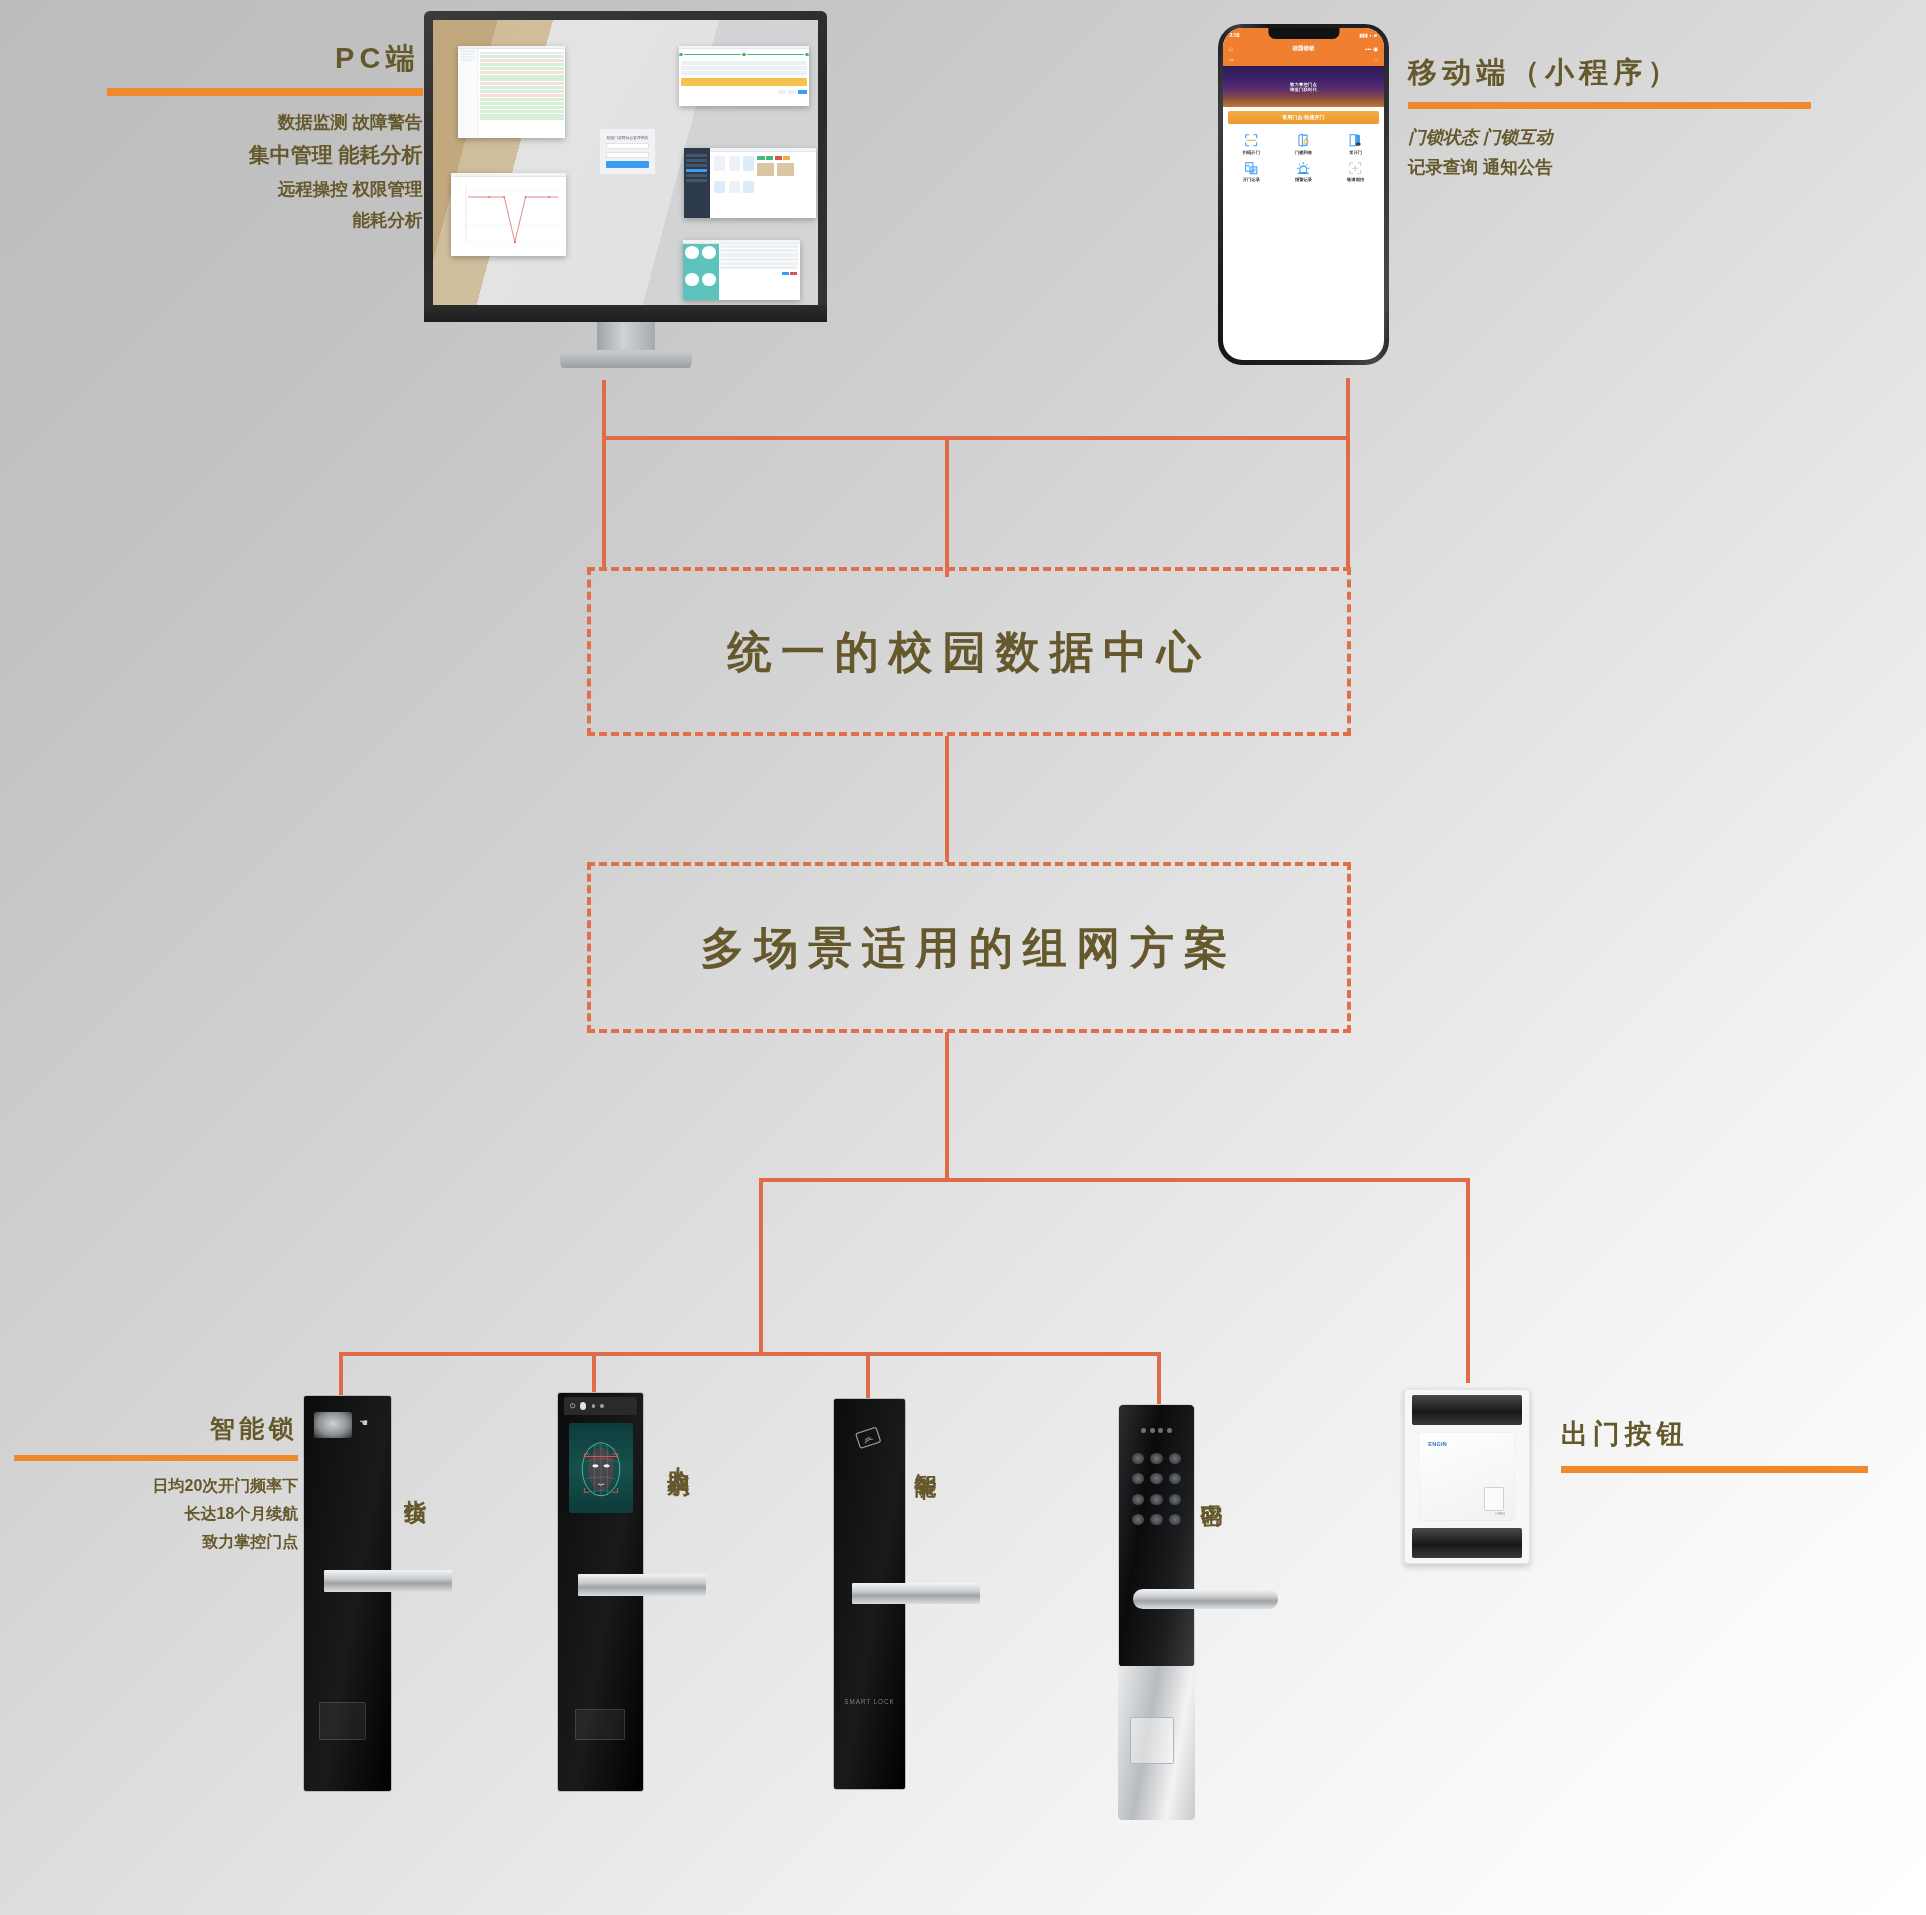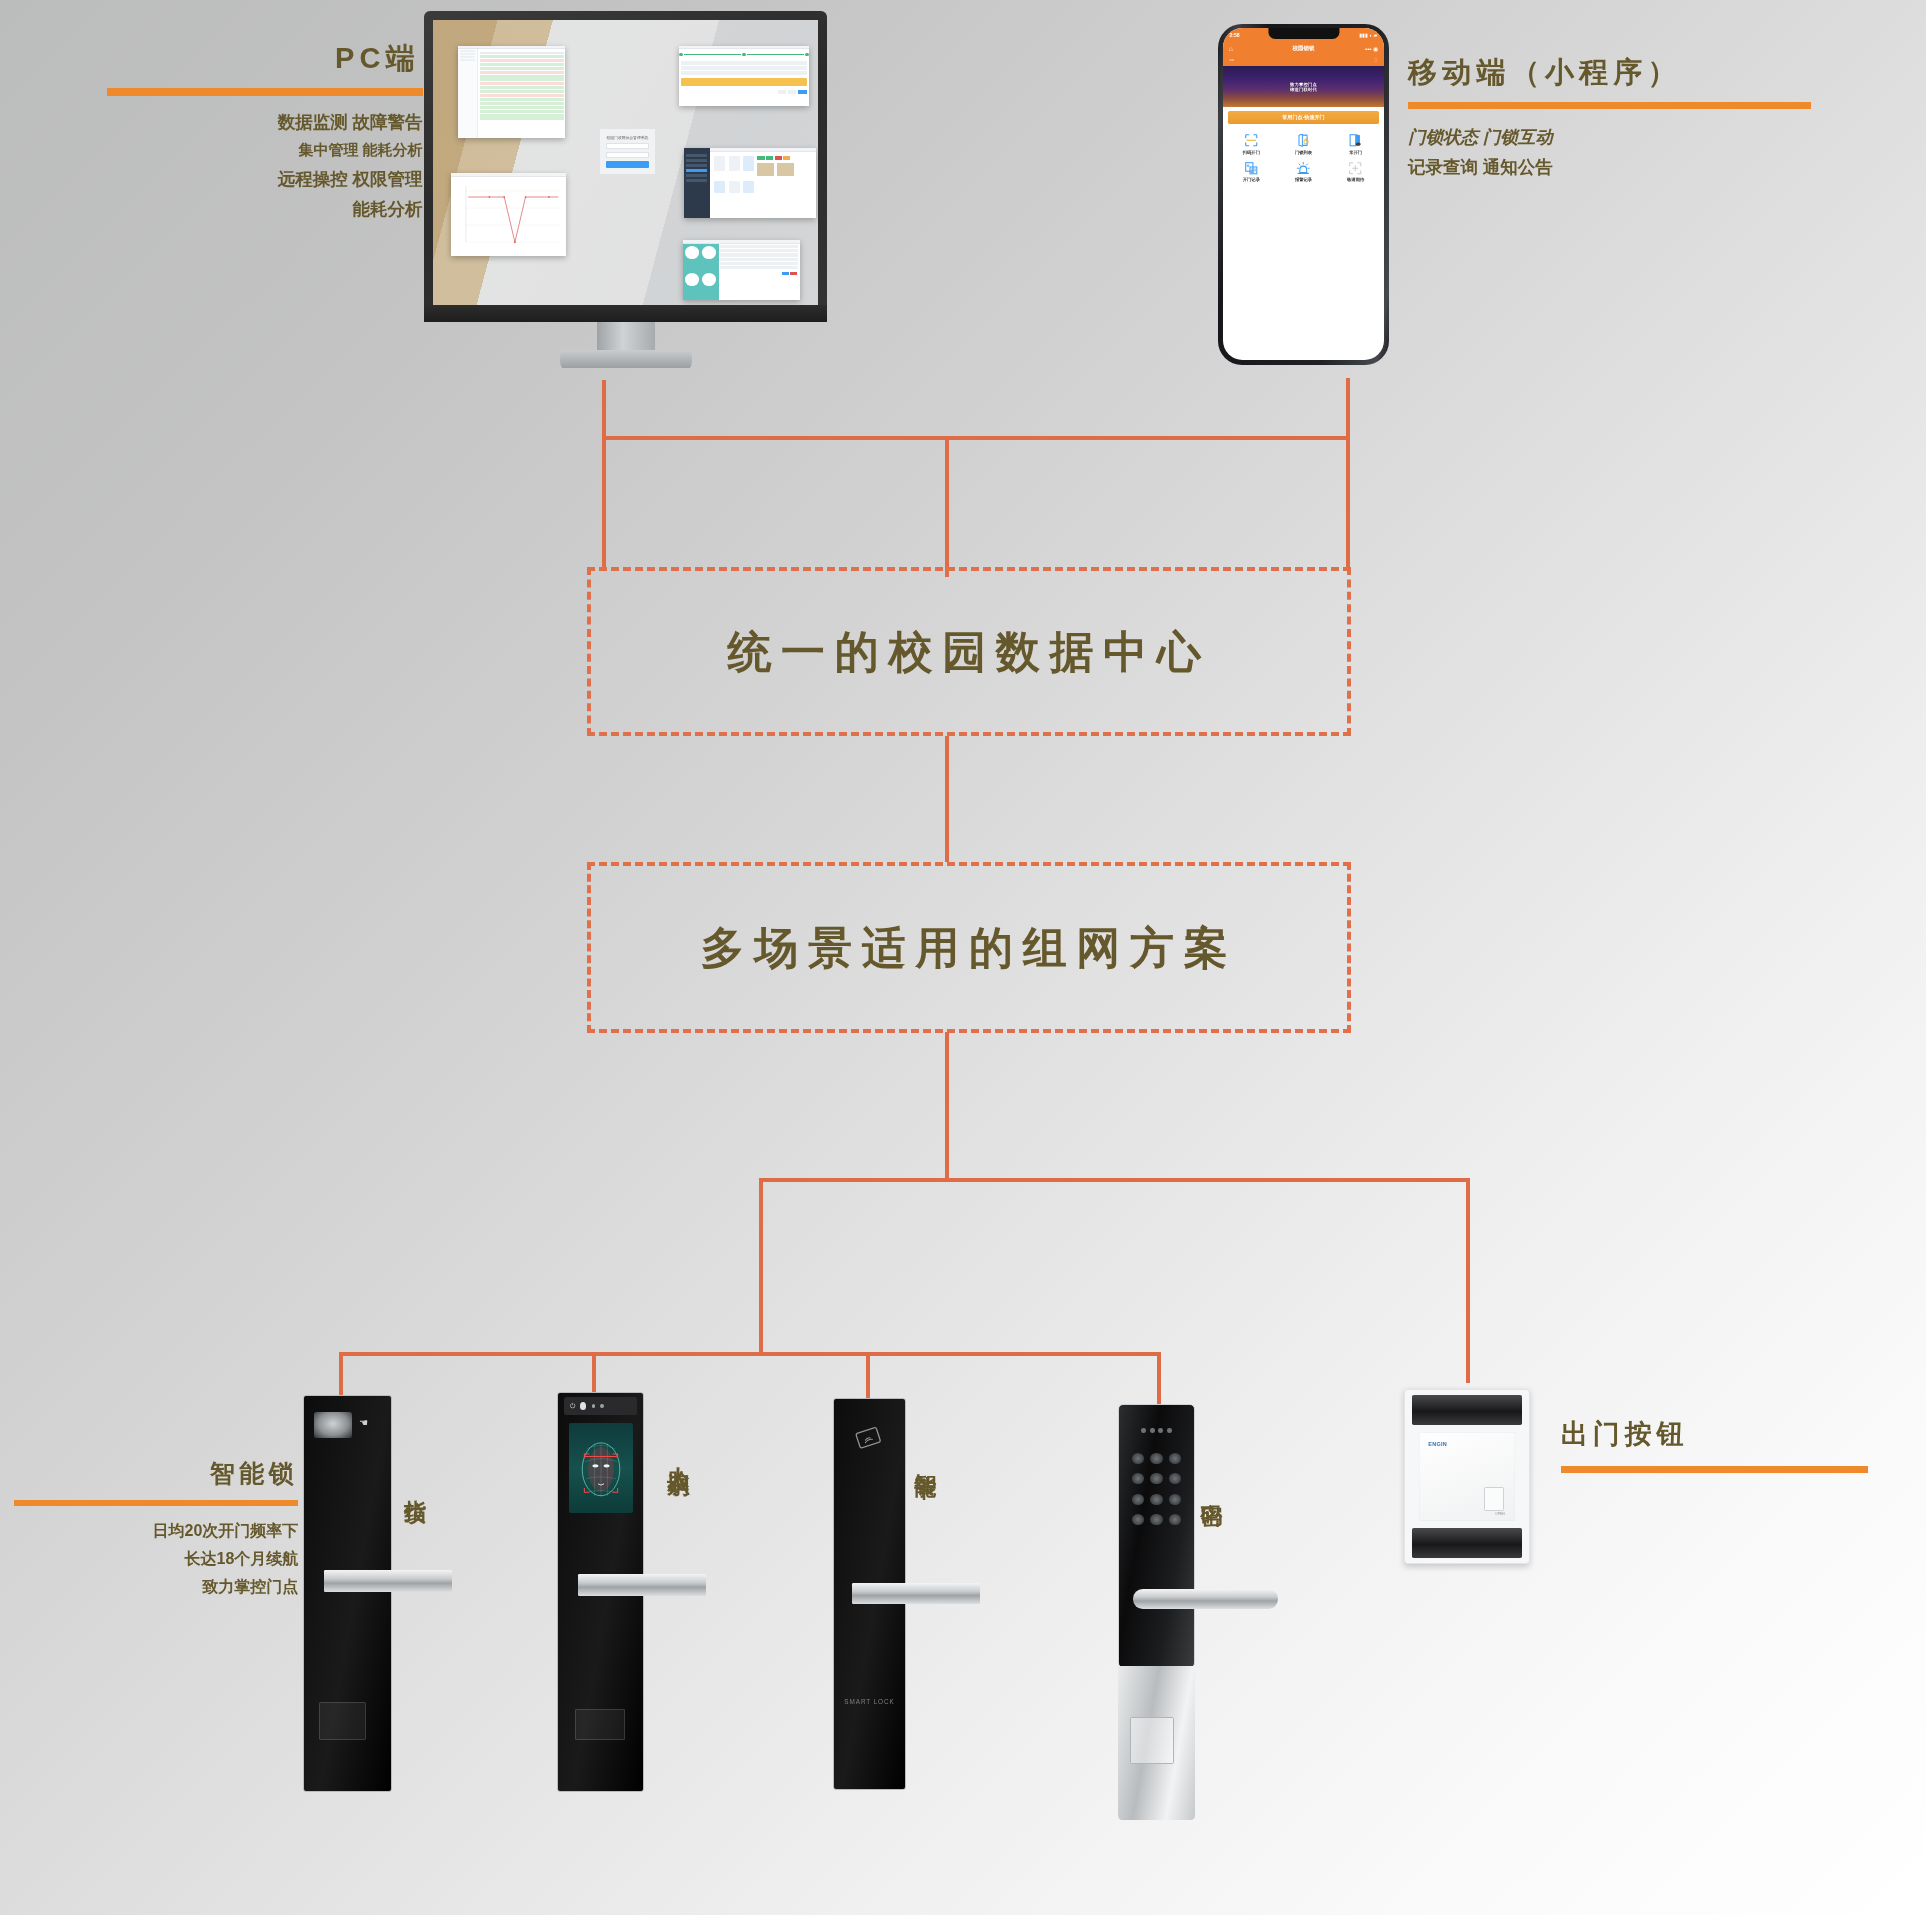"集中管理 能耗分析" div.sec-body { font-size: 15px -> 21px }
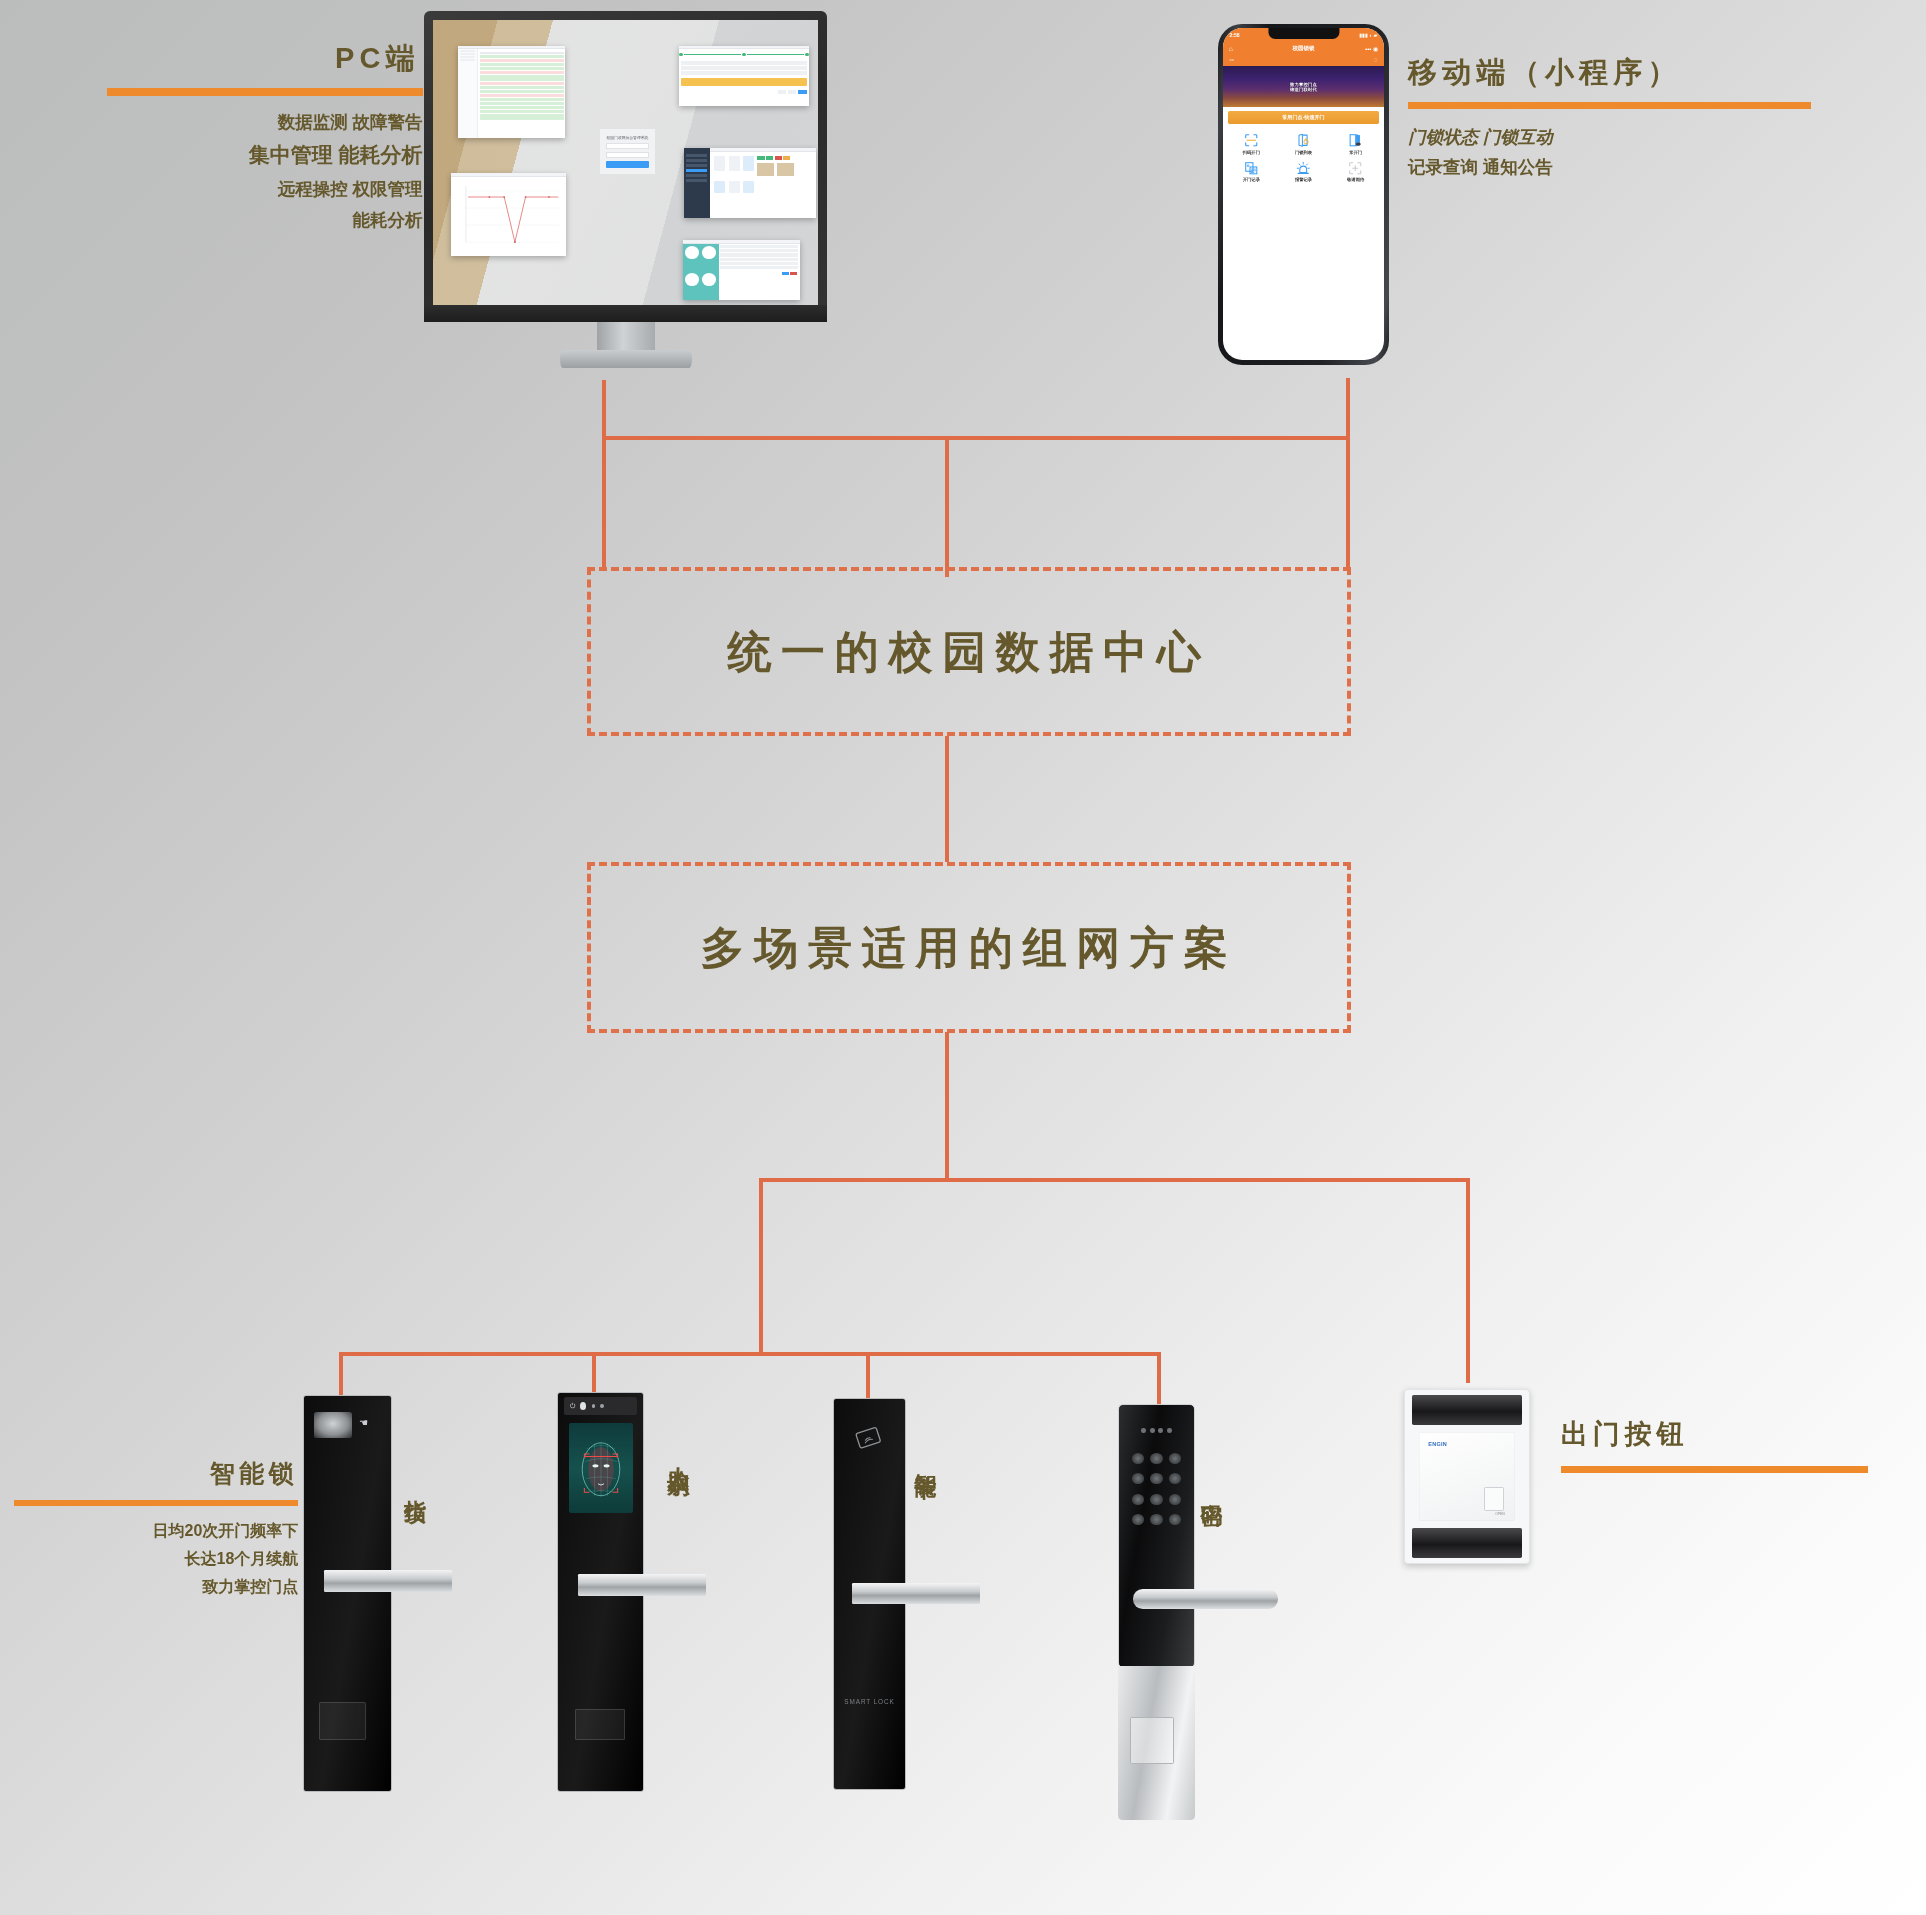"智能锁" div.sec-title { margin-top: 45px -> none }
